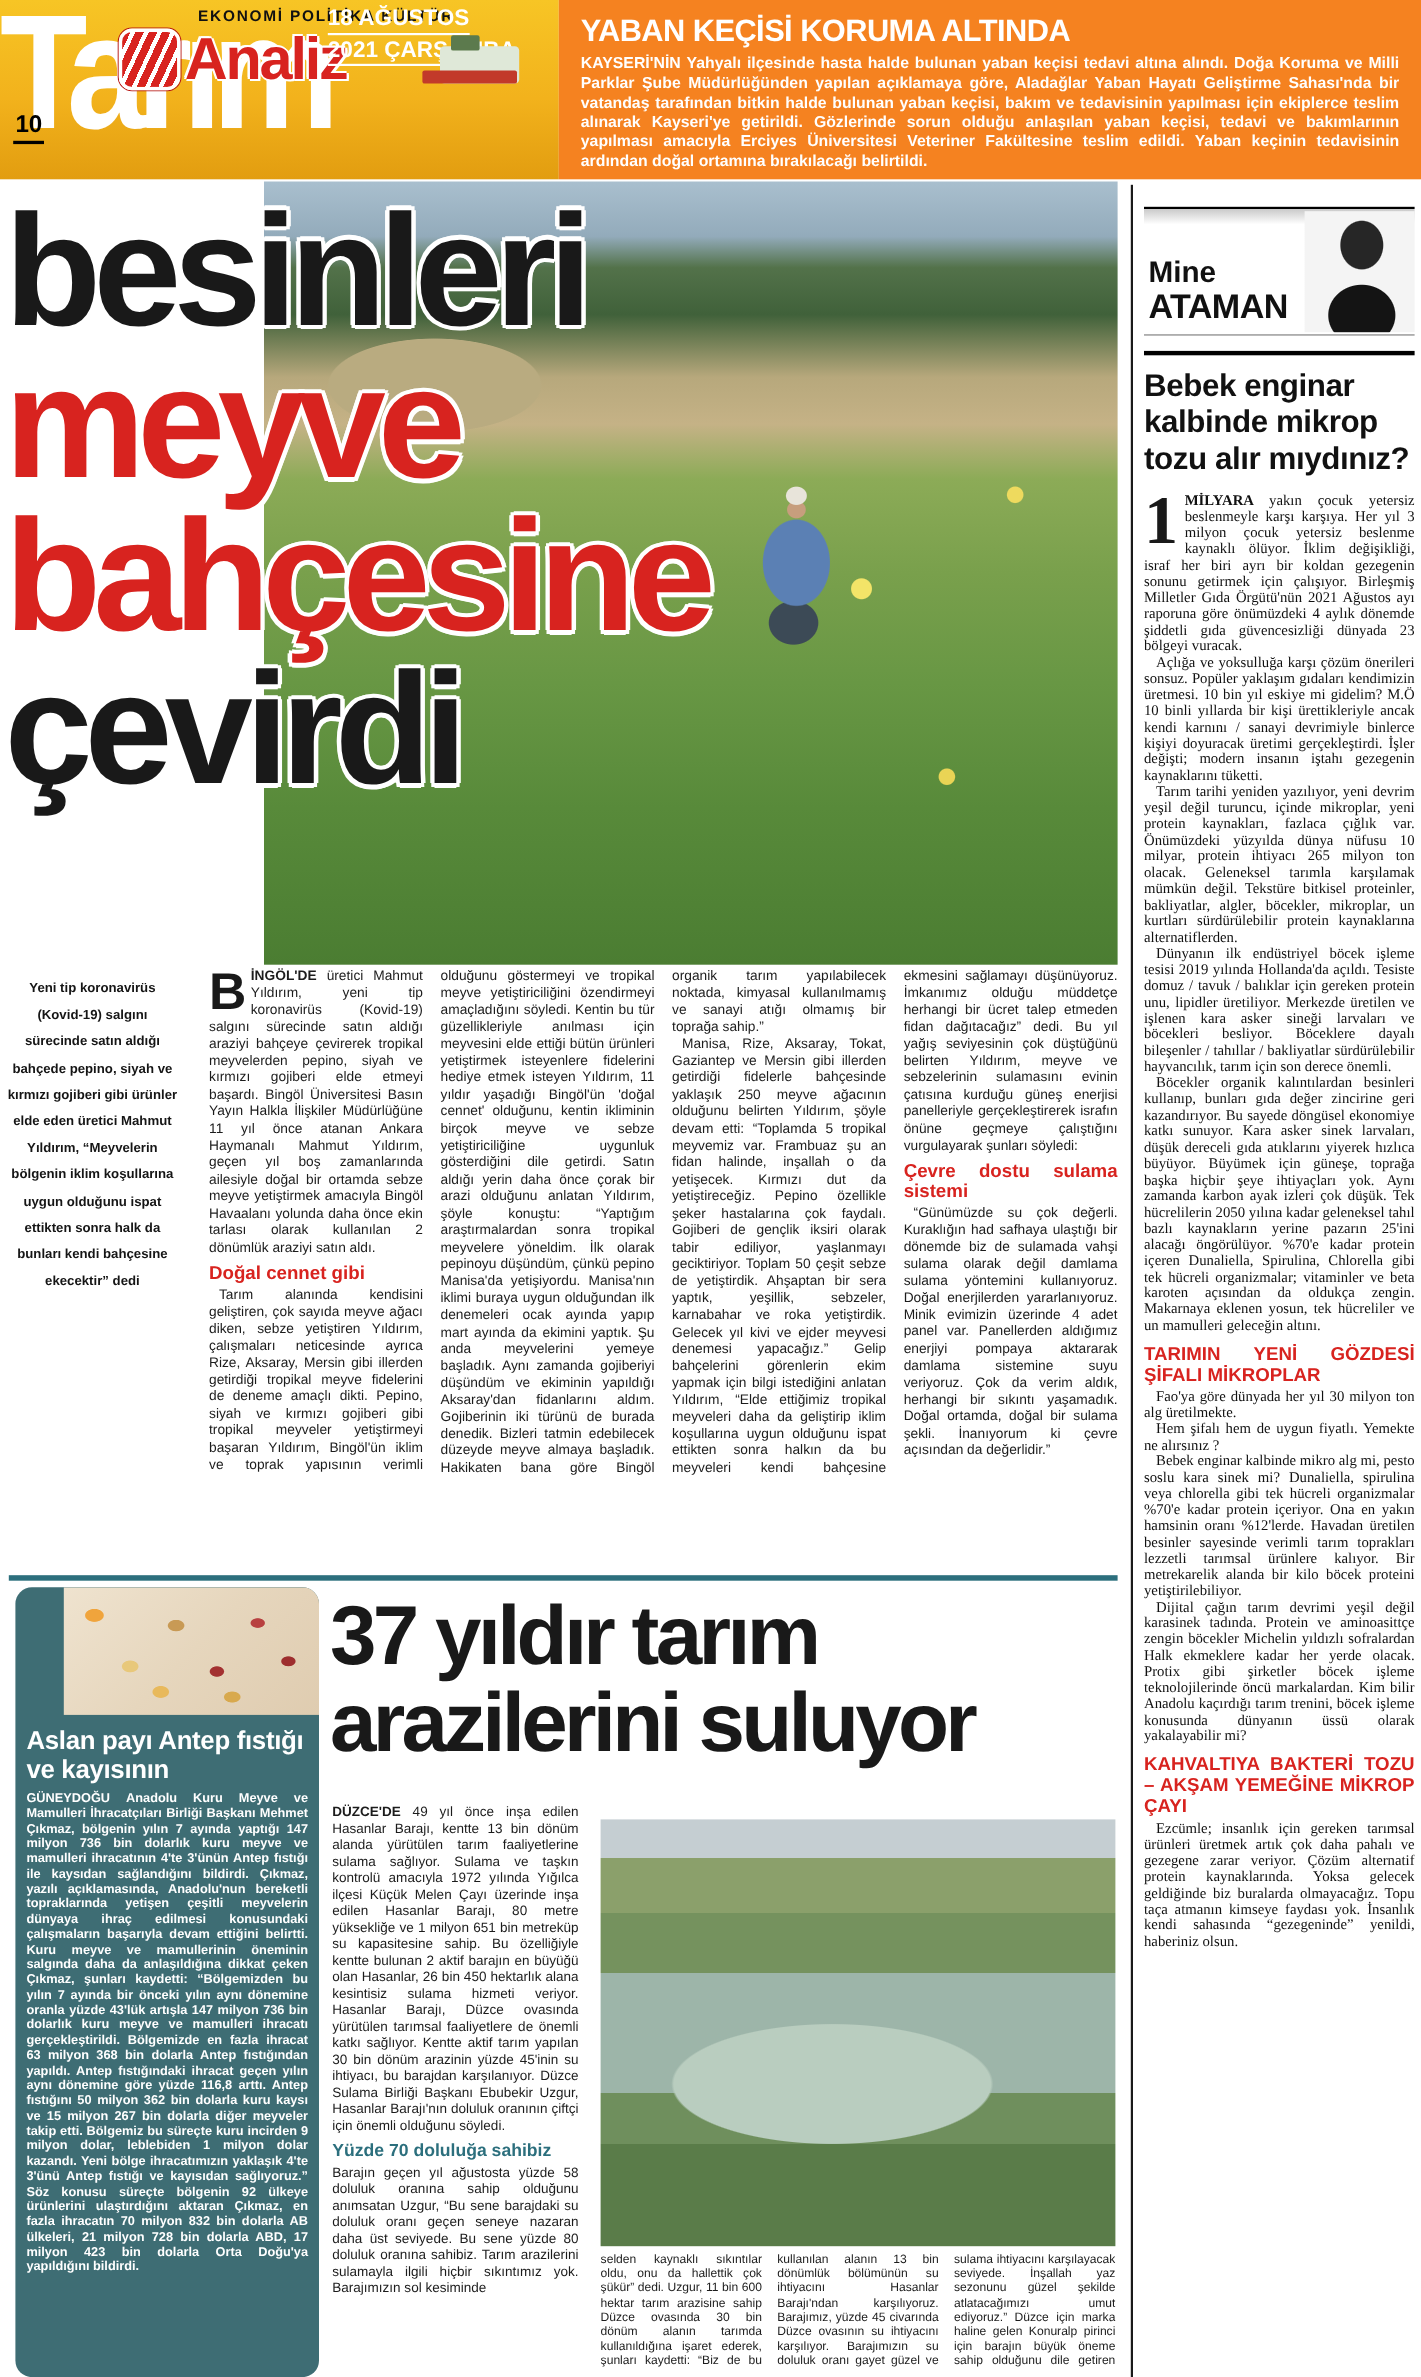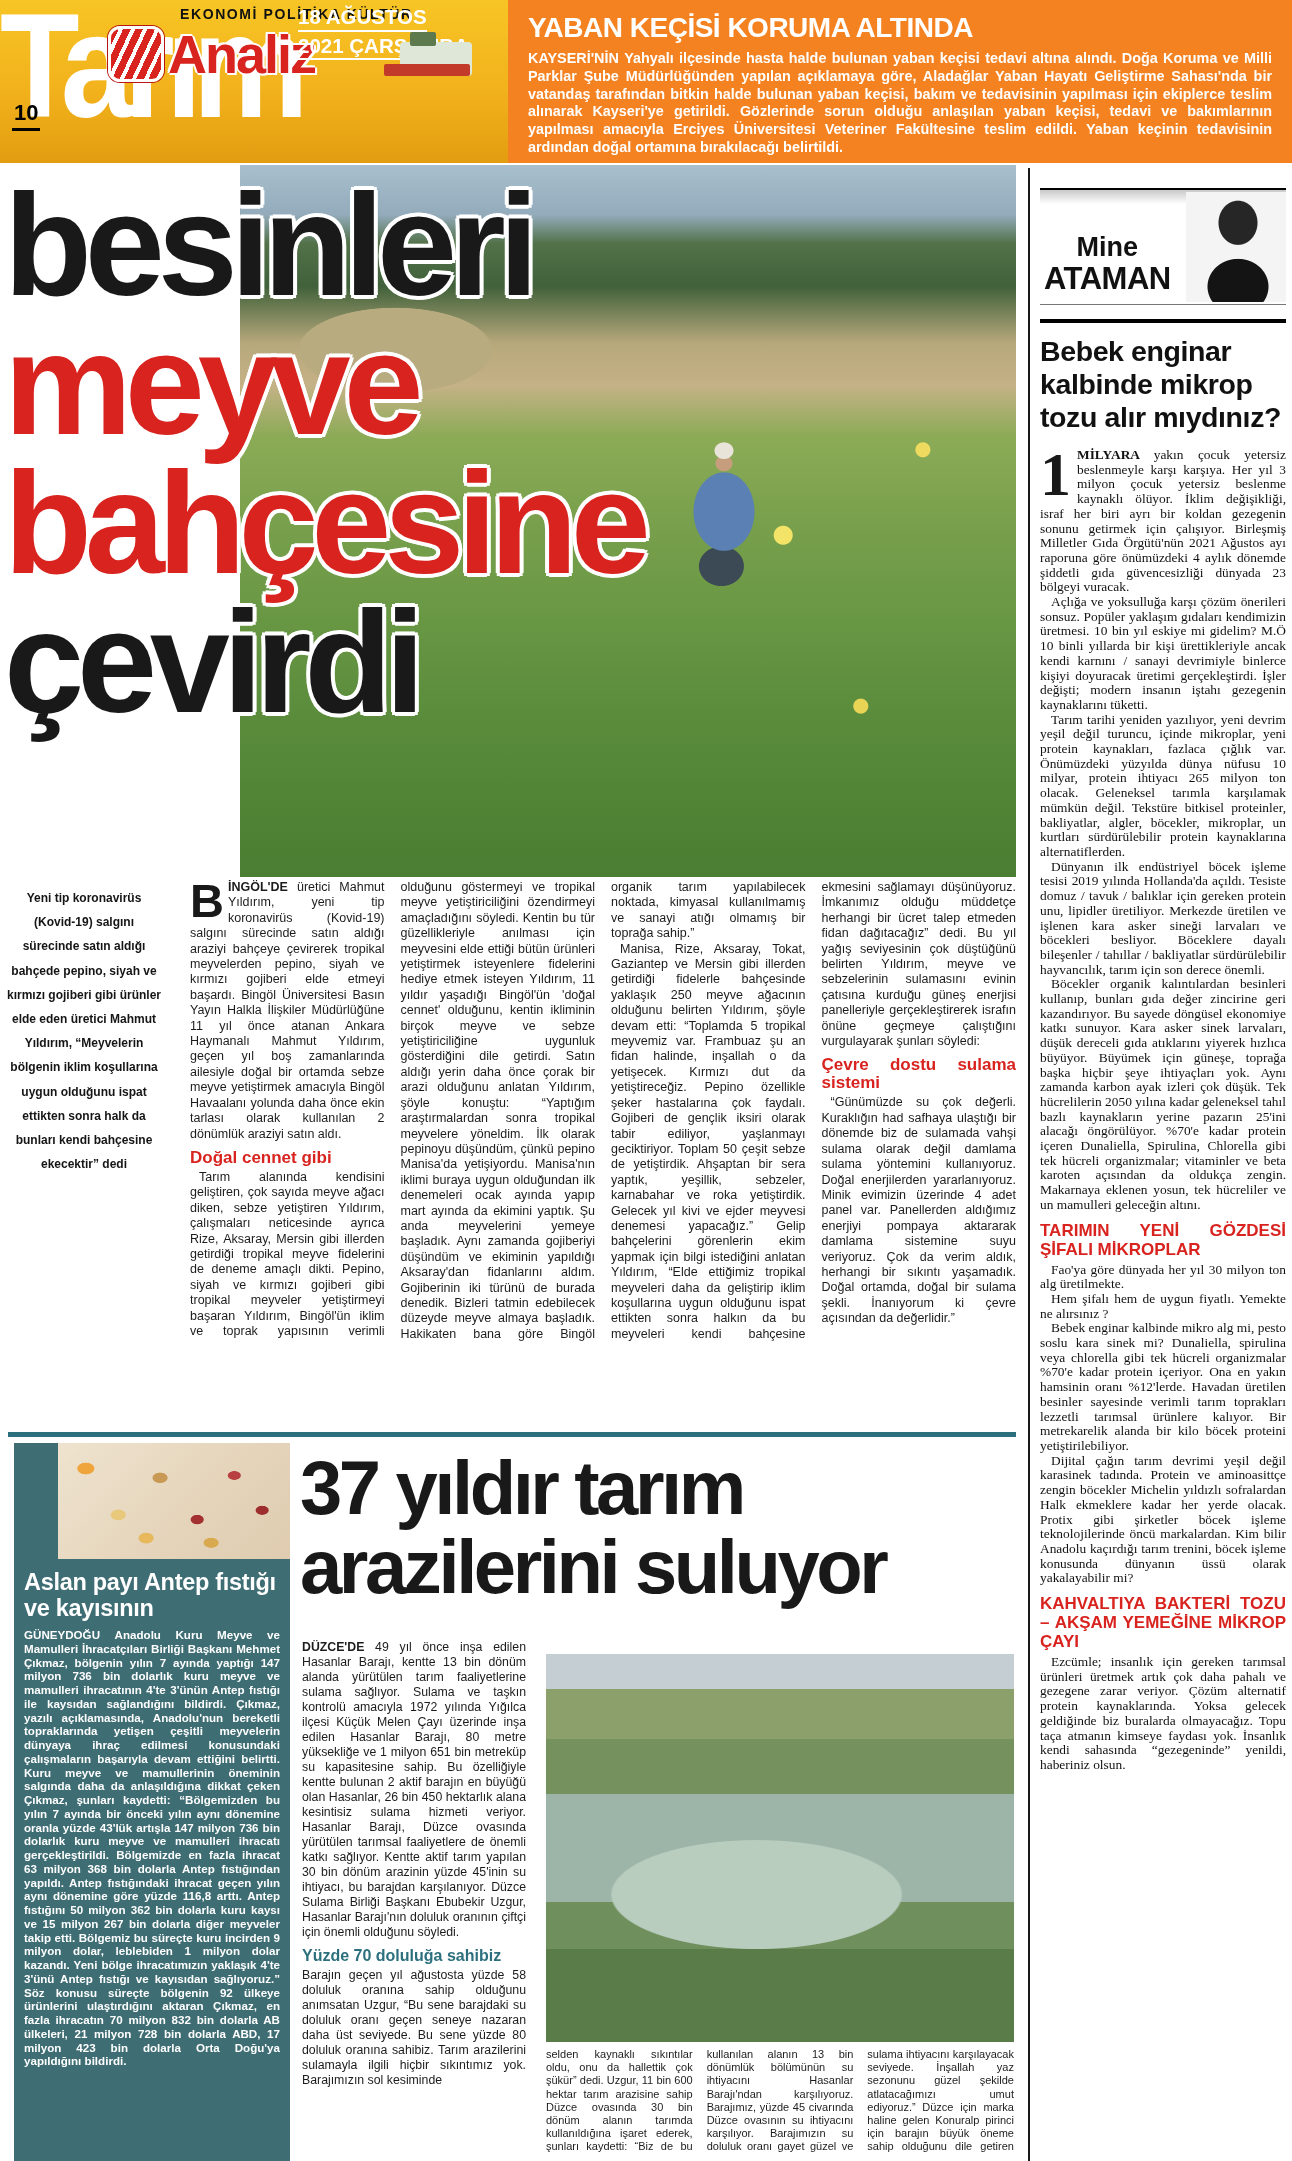"Mine" .col-name { text-align: center -> none }
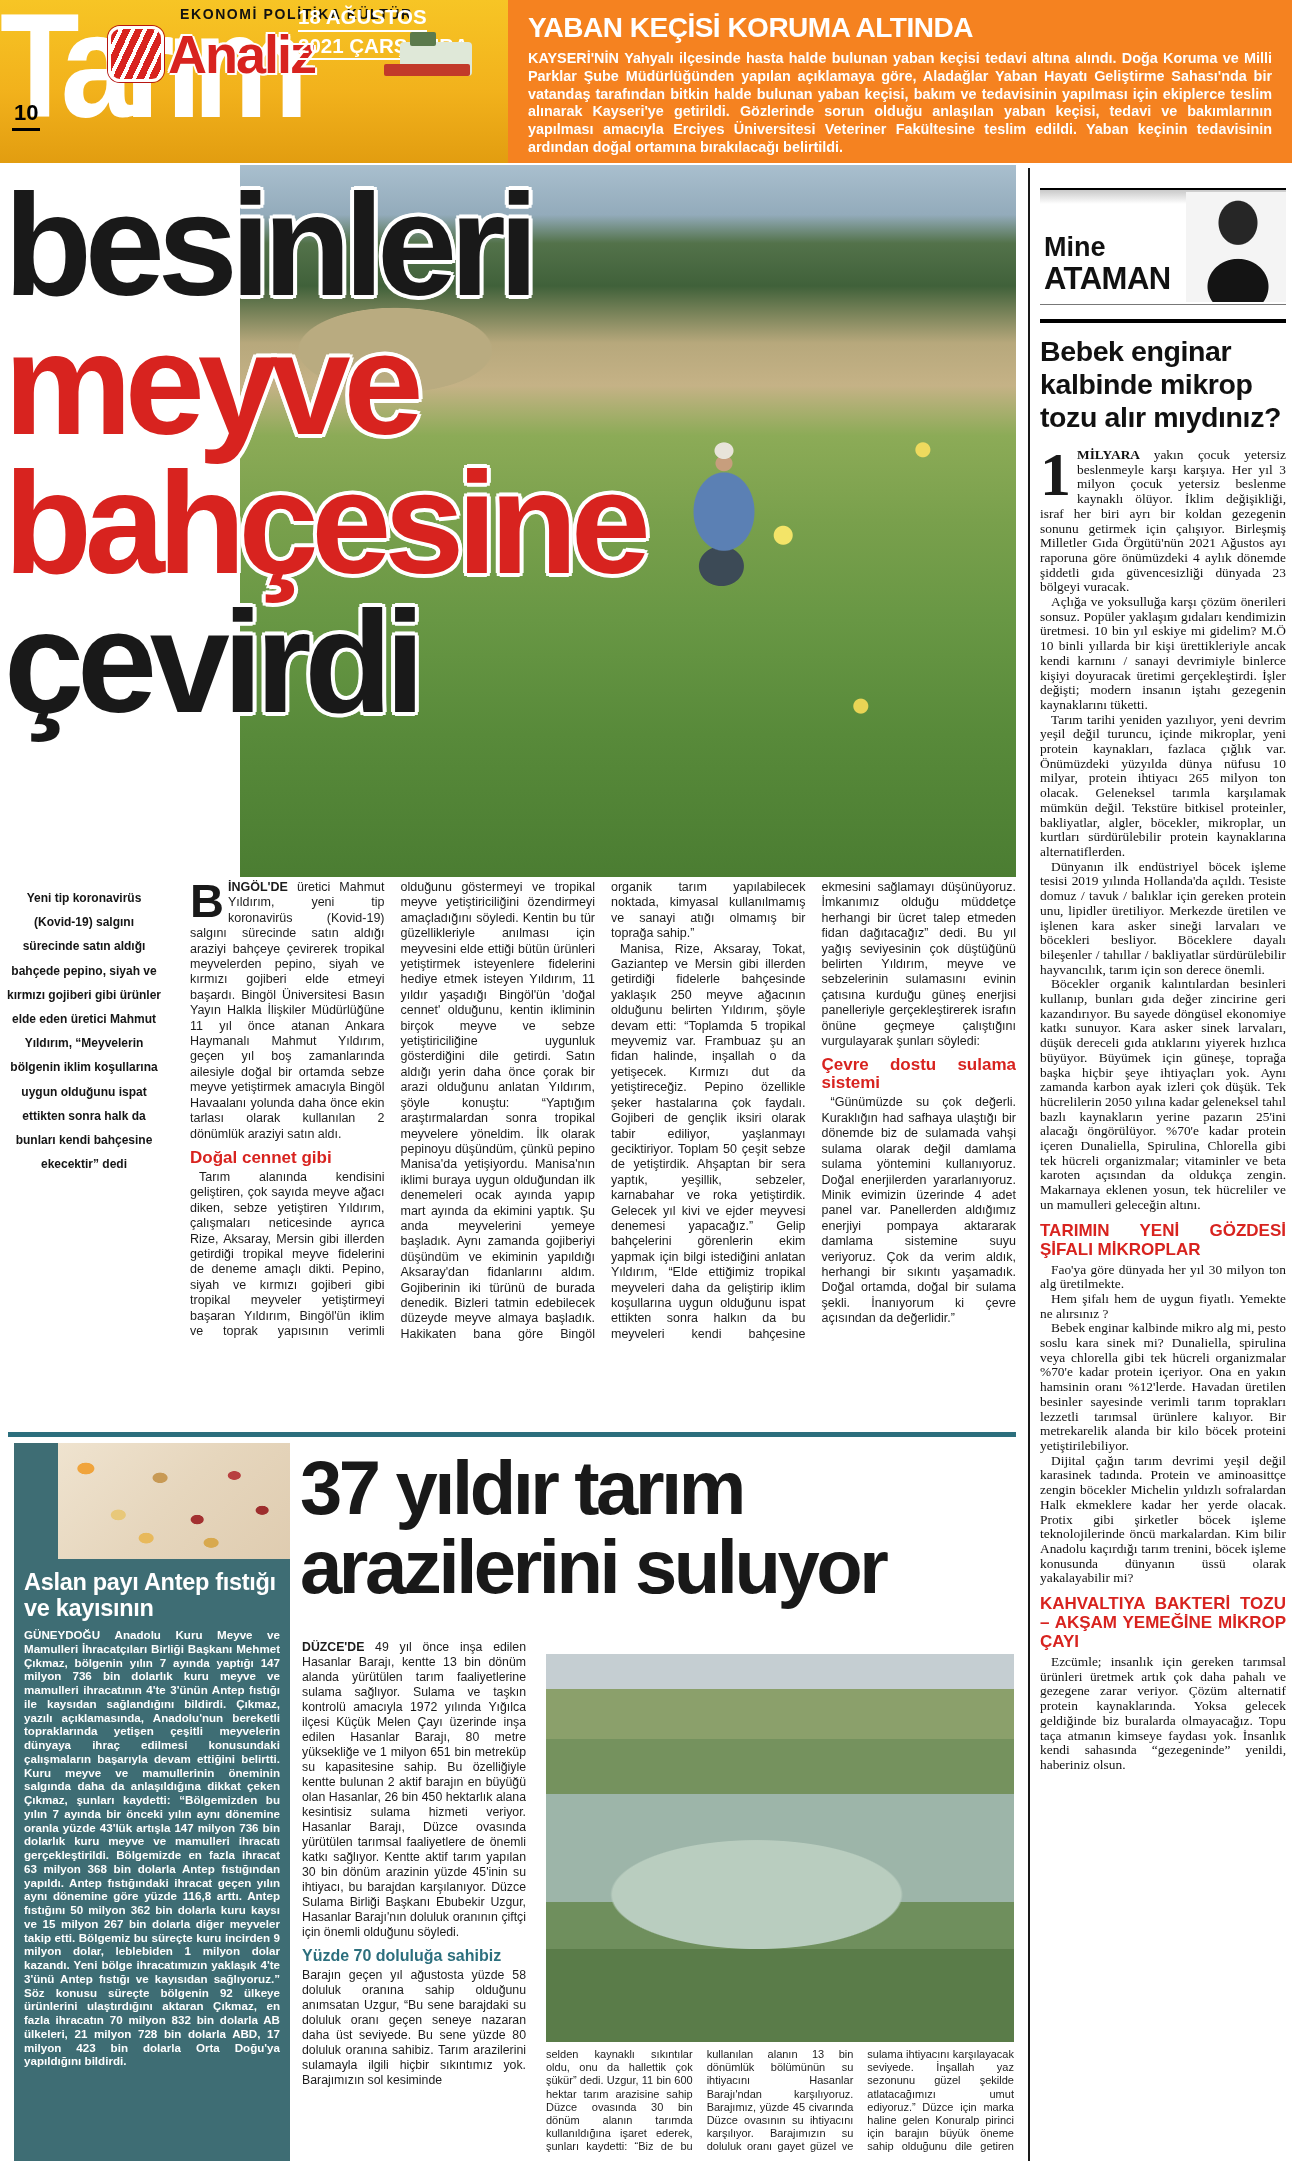"Aslan payı Antep fıstığı ve" .teal-box { border-radius: none -> 15px }
